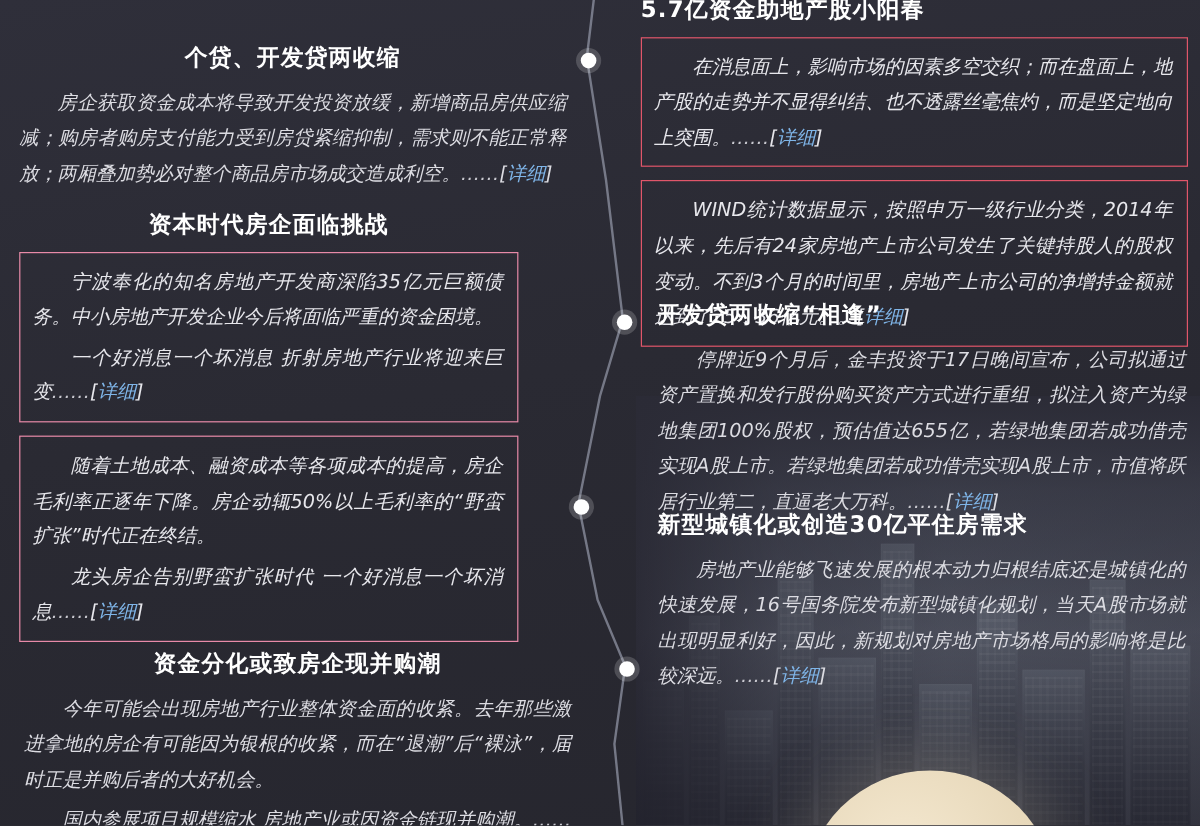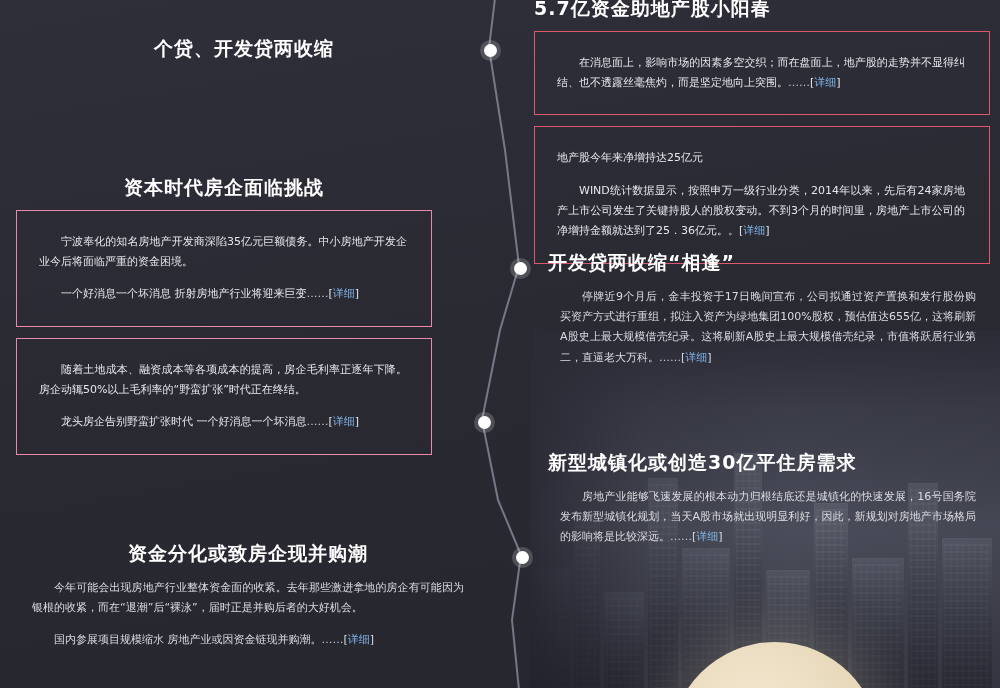"在消息面上，影响市场的因素多空交织；而在盘面上，地产股的走势并不显得纠结、也不透" .para { font-size: 11px -> 16px; font-style: none -> italic; margin: 12px -> 0 }
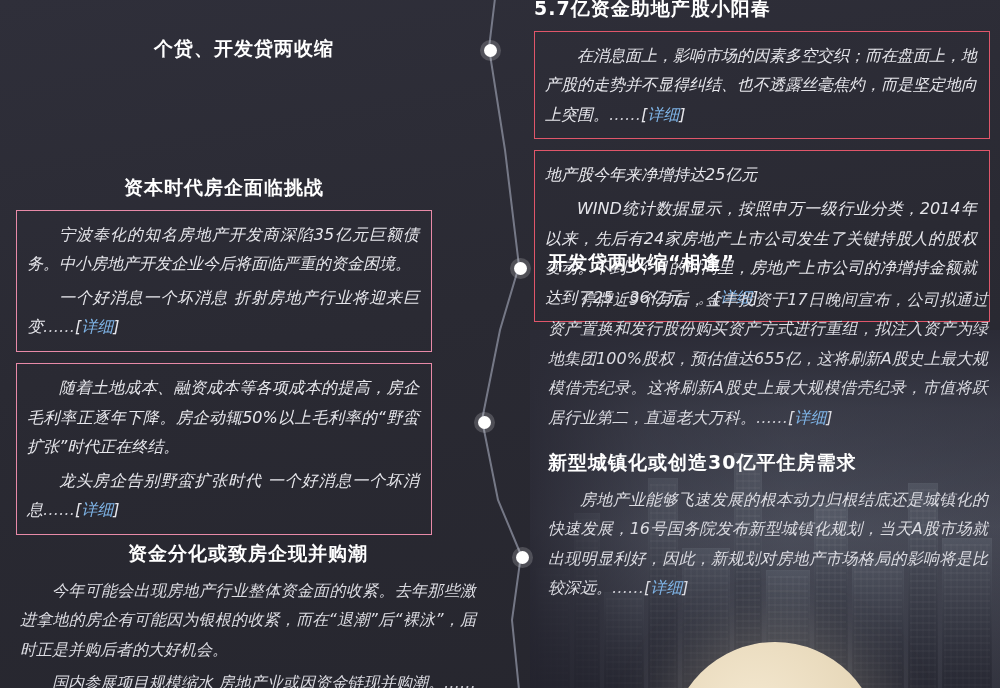"房企获取资金成本将导致开发投资放缓，新增商品房供应缩减；购房者购房支付能力受到房" p.para { html: none -> <p><span>房企获取资金成本将导致开发投资放缓，新增商品房供应缩减；购房者购房支付能力受到房贷紧缩抑制，需求则不能正常释放；两厢叠加势必对整个商品房市场成交造成利空。</span><span>……</span>[<a>详细</a>]</p> }
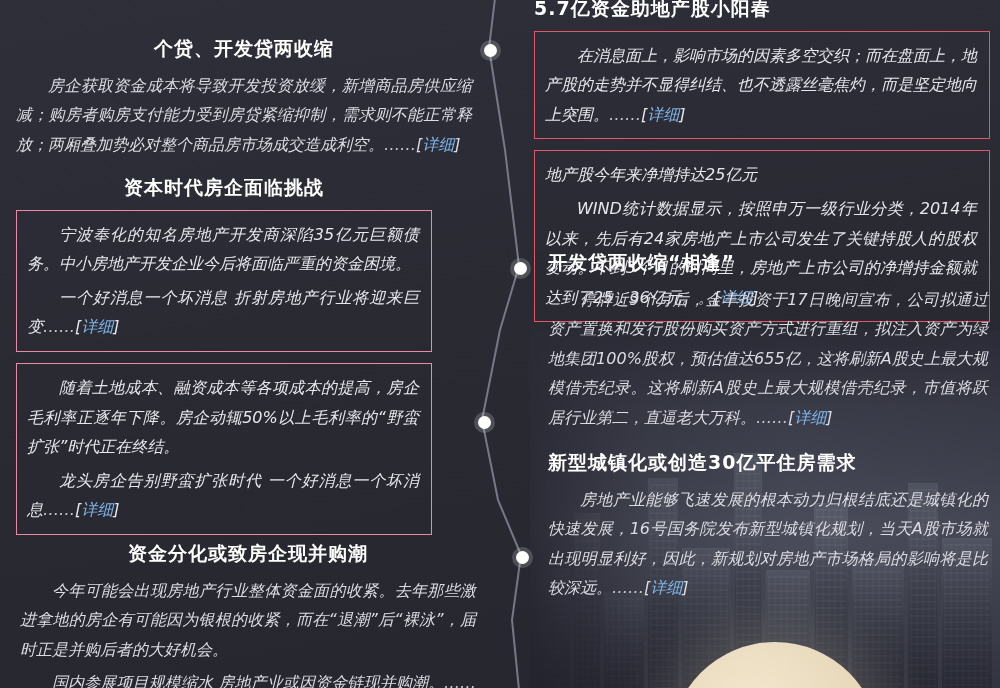"地产股今年来净增持达25亿元" p.para { html: <p>地产股今年来净增持达25亿元</p> -> none }
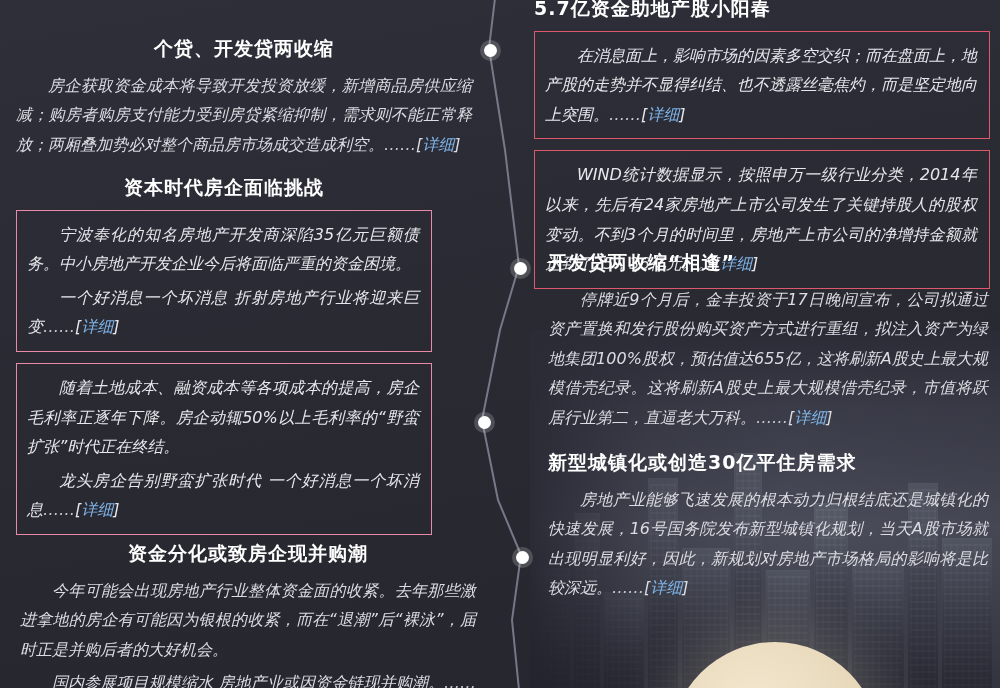"停牌近9个月后，金丰投资于17日晚间宣布，公司拟通过资产置换和发行股份购买资产方" span { text: 这将刷新A股史上最大规模借壳纪录。这将刷新A股史上最大规模借壳纪录 -> 若绿地集团若成功借壳实现A股上市。若绿地集团若成功借壳实现A股上市 }
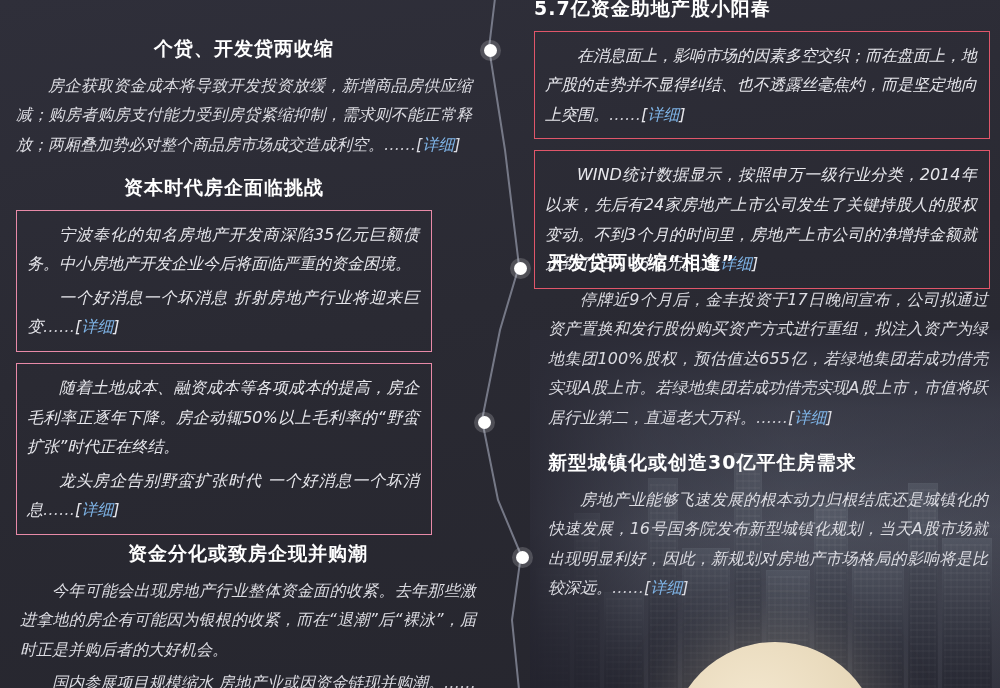"新型城镇化或创造30亿平住房需求" div.block { top: 450px -> 425px }
